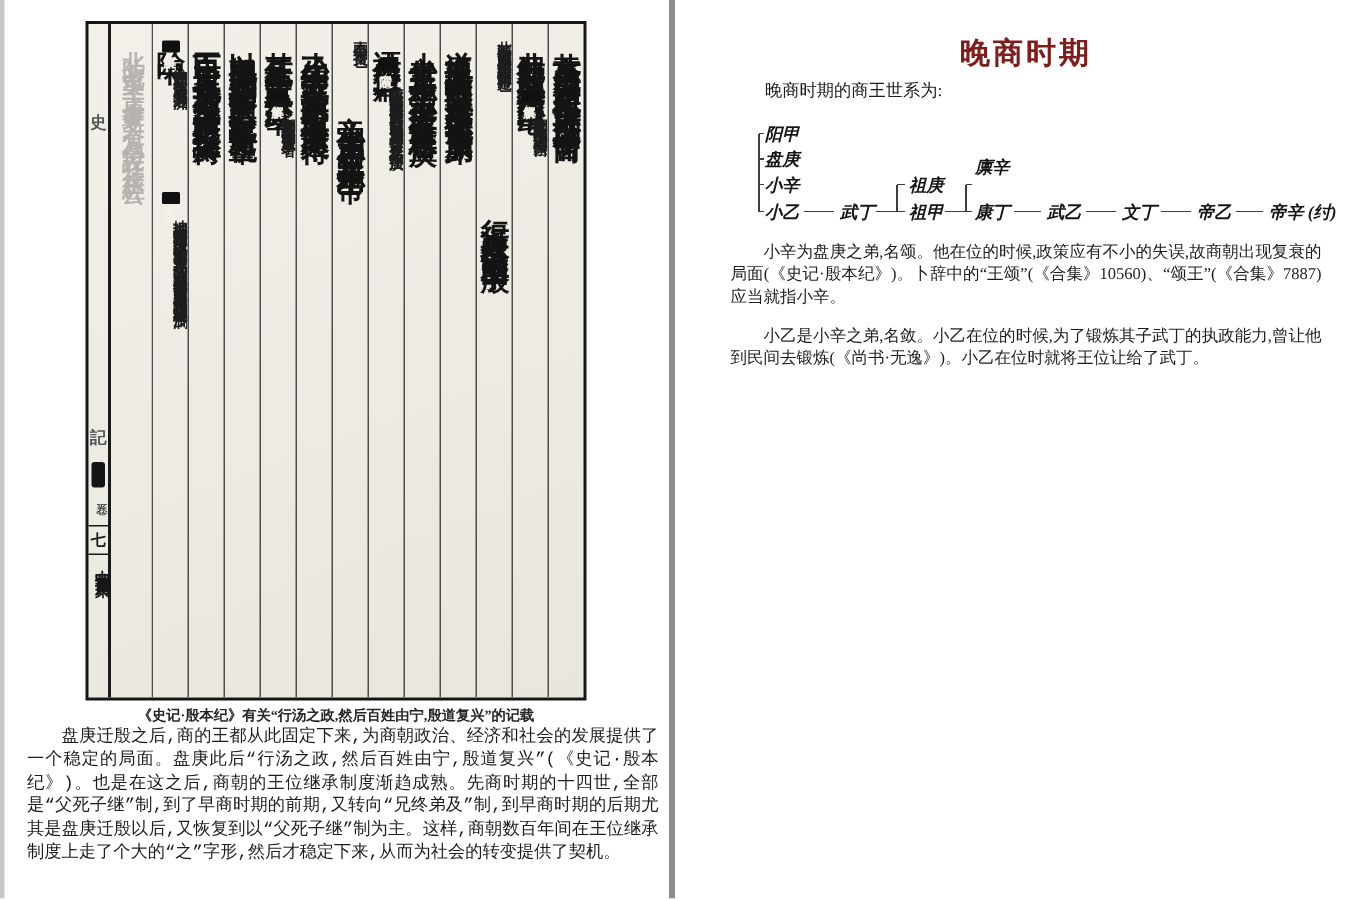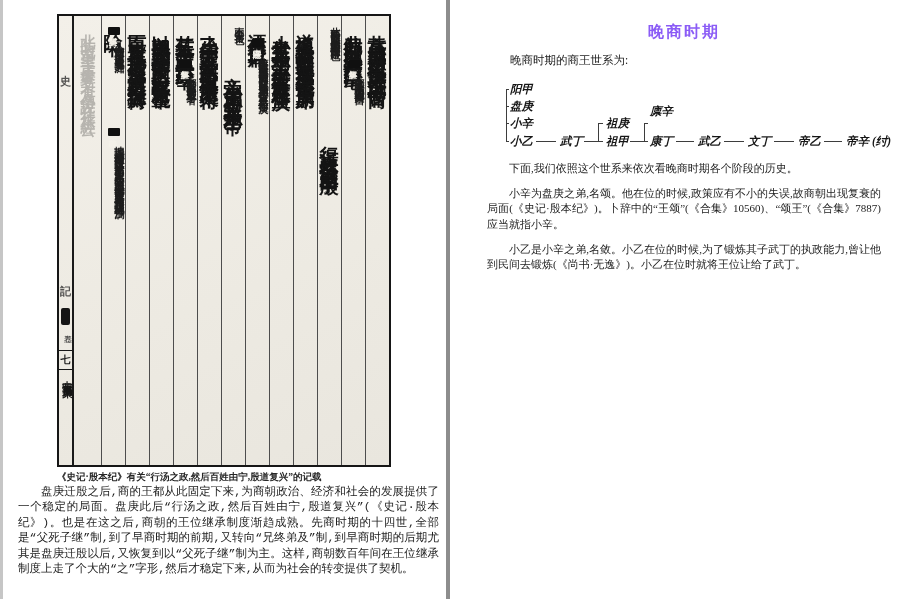"晚商时期" .right-title { color: #8b5cf6 -> #7f1d1d; font-size: 16px -> 20px }
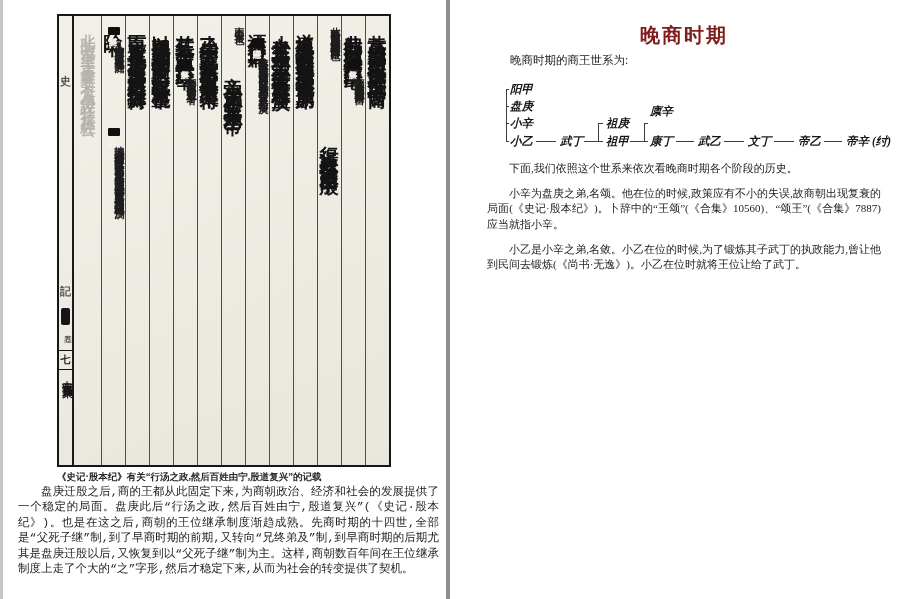"下面,我们依照这个世系来依次看晚商时期各个阶段的历史。" p { html: <p>下面,我们依照这个世系来依次看晚商时期各个阶段的历史。</p> -> none }
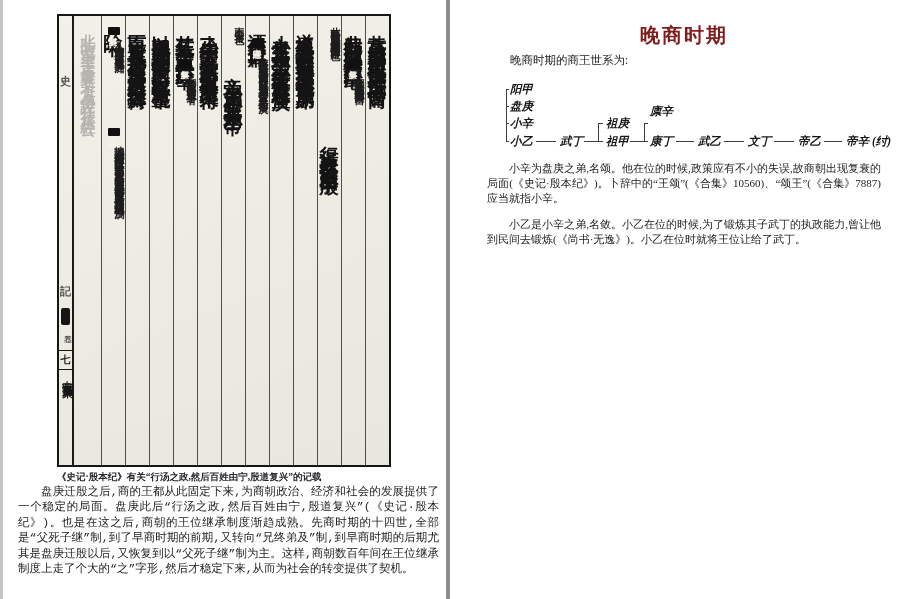"《史记·殷本纪》有关“行汤之政,然后百姓由宁,殷道复兴”的记载" .caption { text-align: left -> center }
